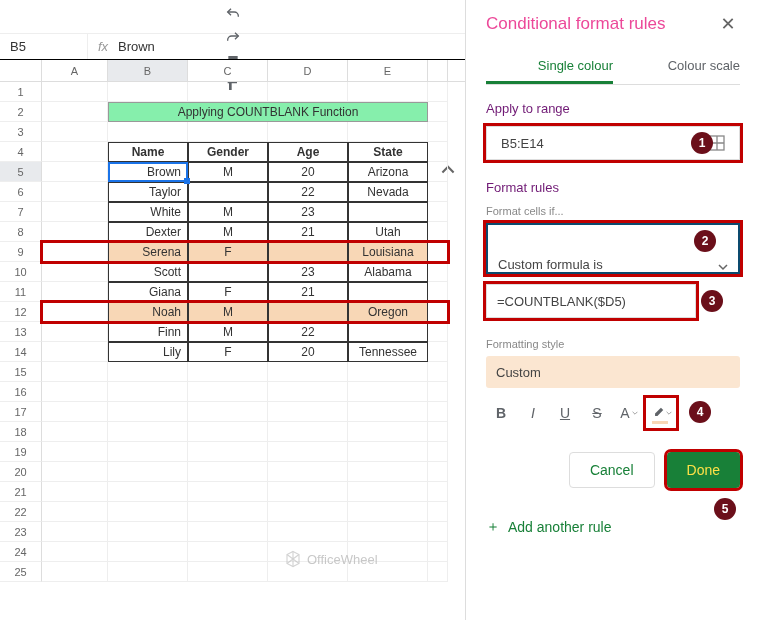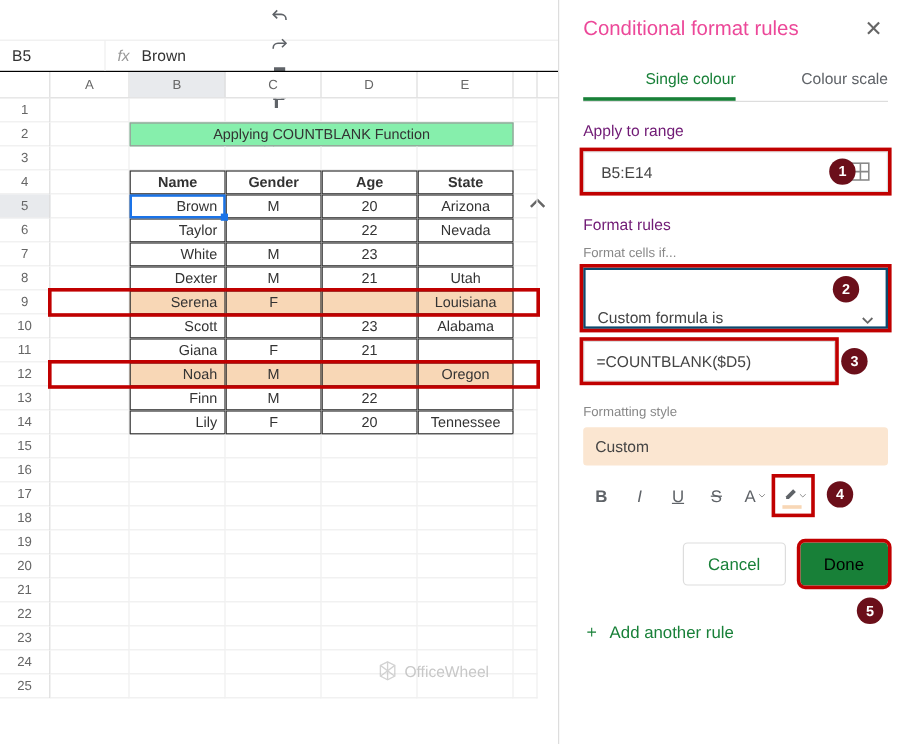"Done" .btn-done { color: #000000 -> #fde047 }
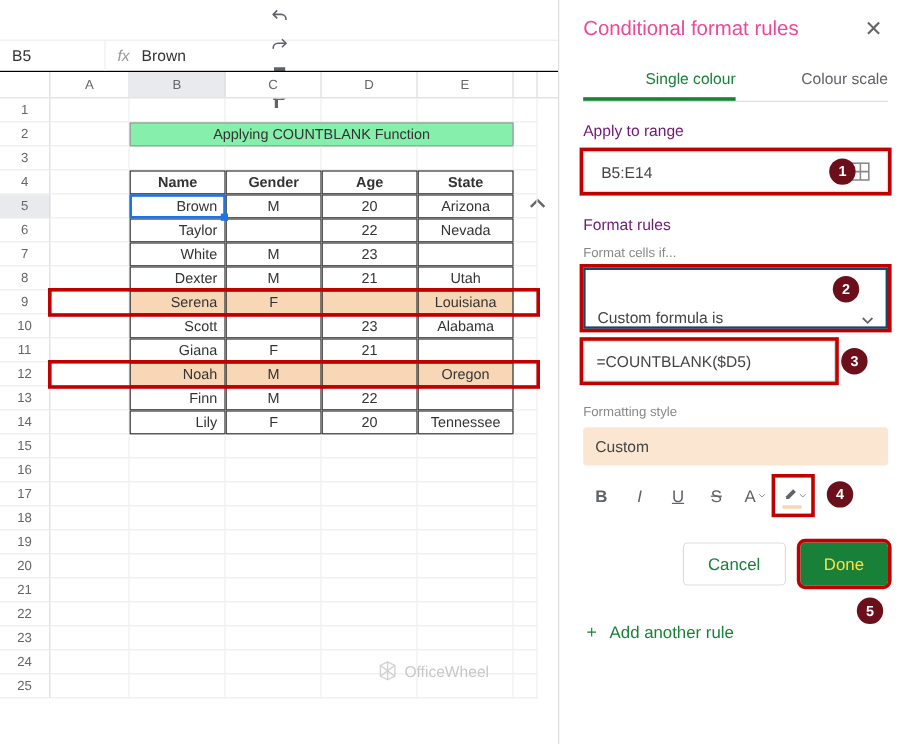"OfficeWheel" .wm { left: 314px -> 284px }
